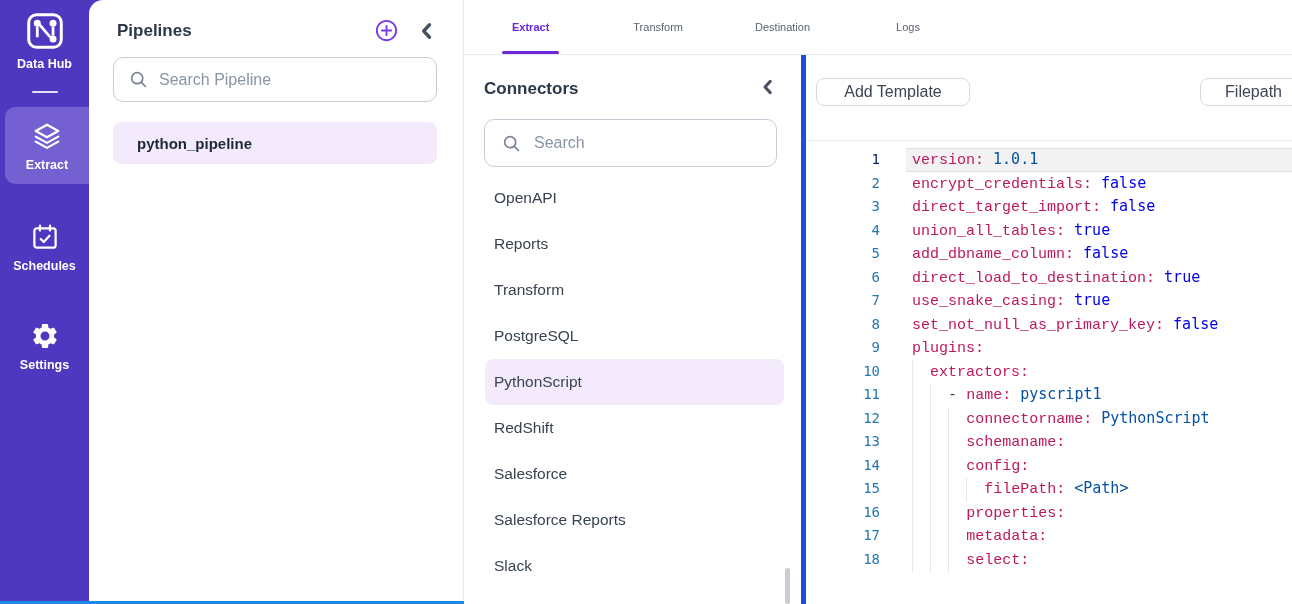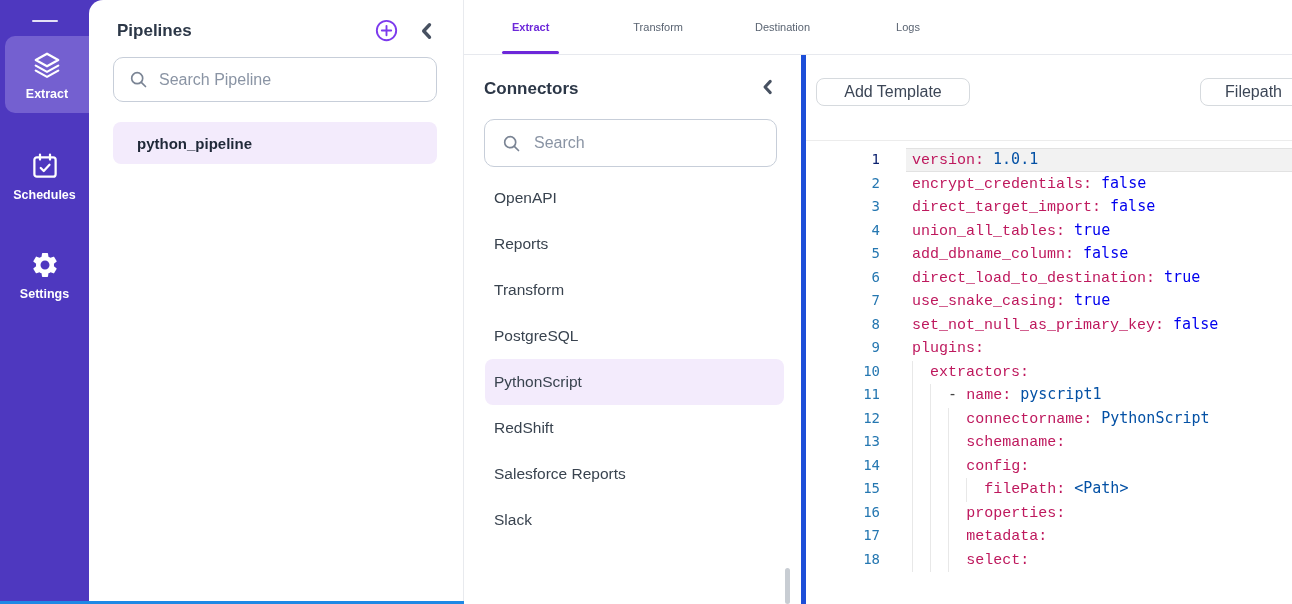"Data Hub" div.logo-block { html: none -> <div> <span> <svg> <rect></rect> <path></path> <circle></circle> <circle></circle> <circle></circle> </svg> </span> <div>Data Hub</div> </div> }
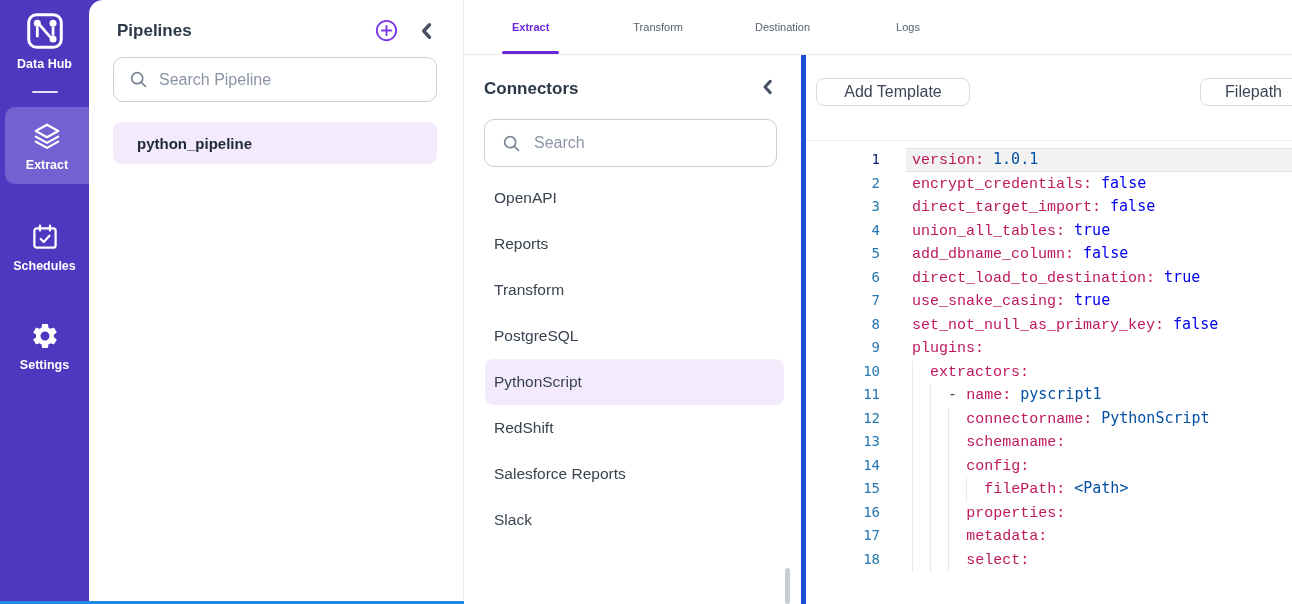"Salesforce" div.conn-item { html: none -> <div> <span>Salesforce</span> </div> }
